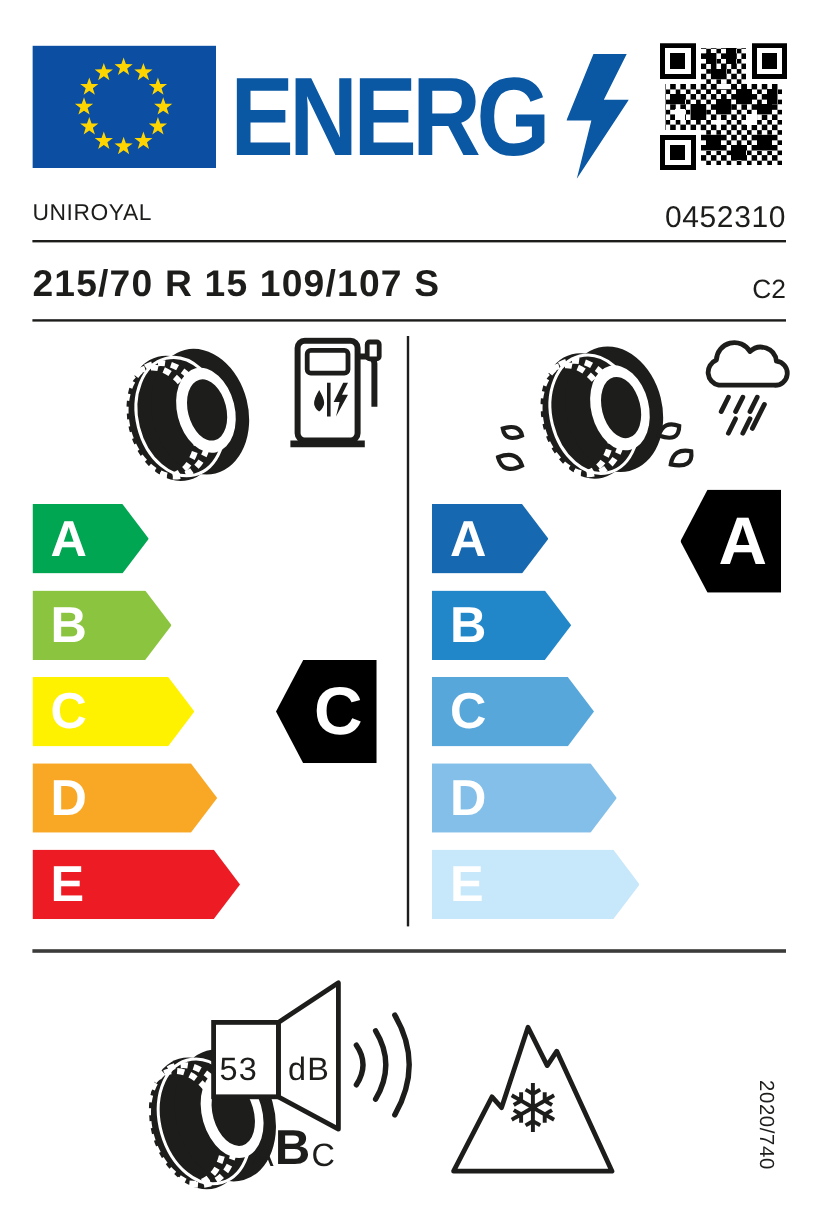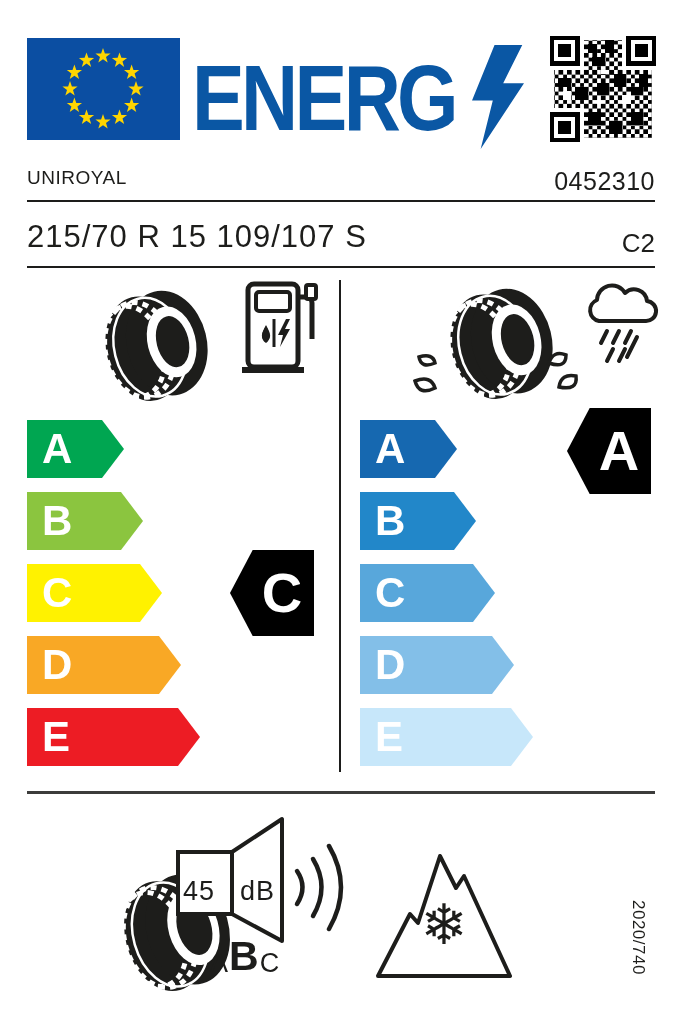"215/70 R 15 109/107 S" .size-text { font-weight: none -> bold }
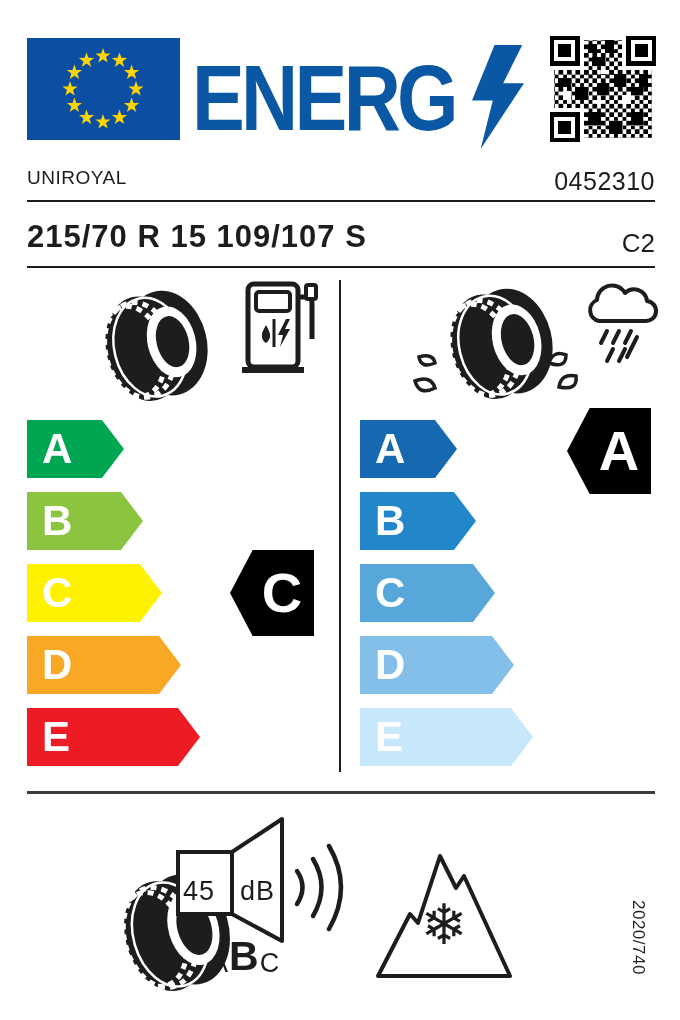"C2" .class-text { font-size: 26px -> 22px }
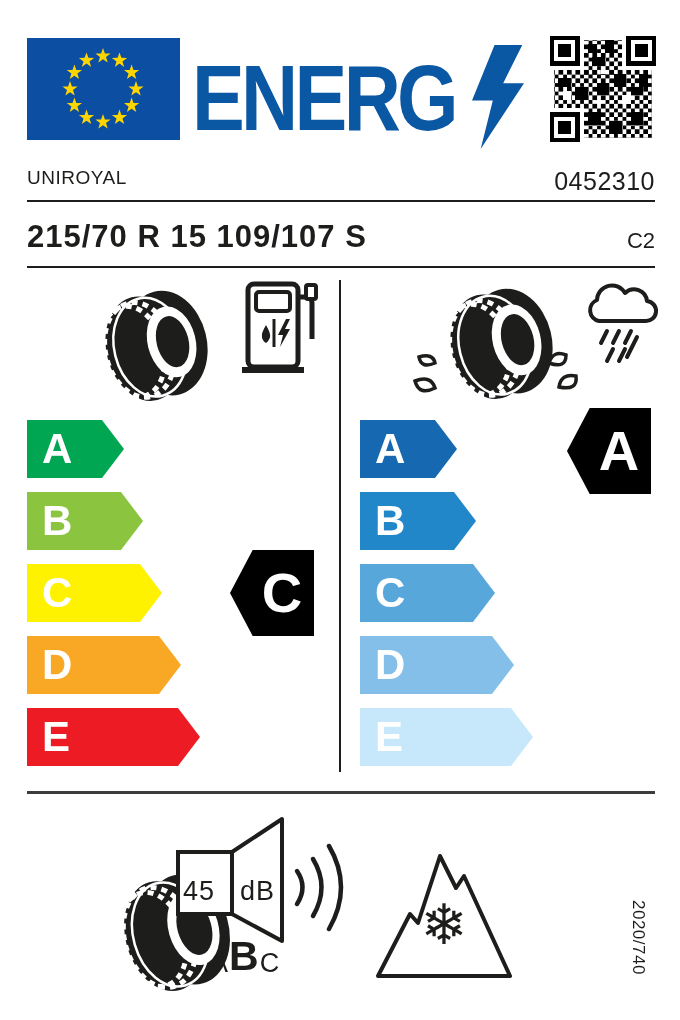"45" span { text: 45 -> 53 }
